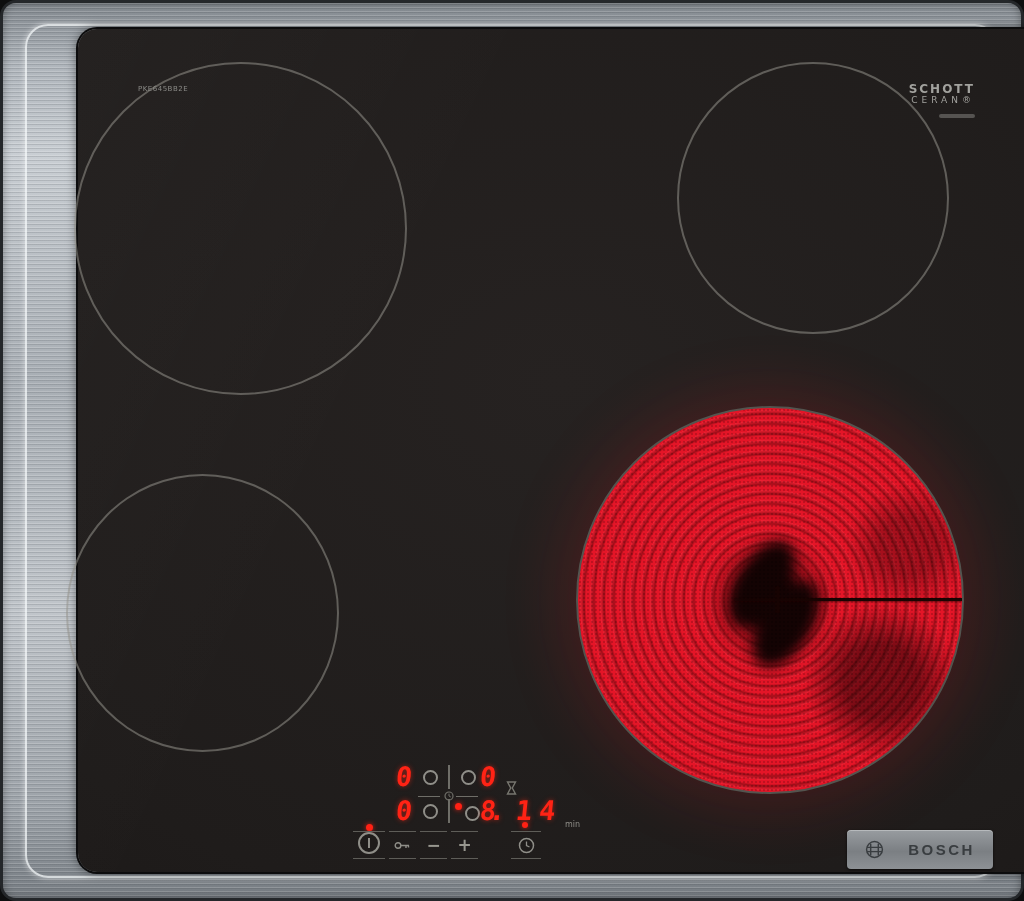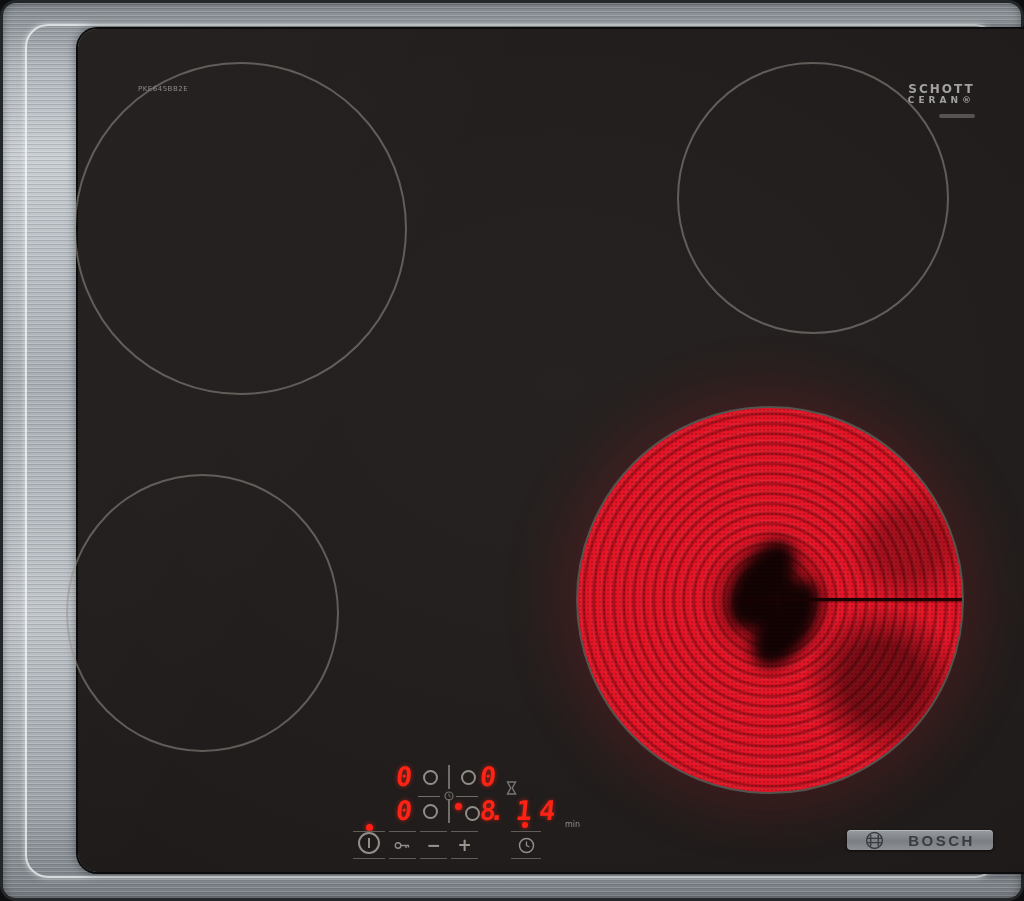"CERAN®" .ceran .l2 { font-weight: bold -> normal }
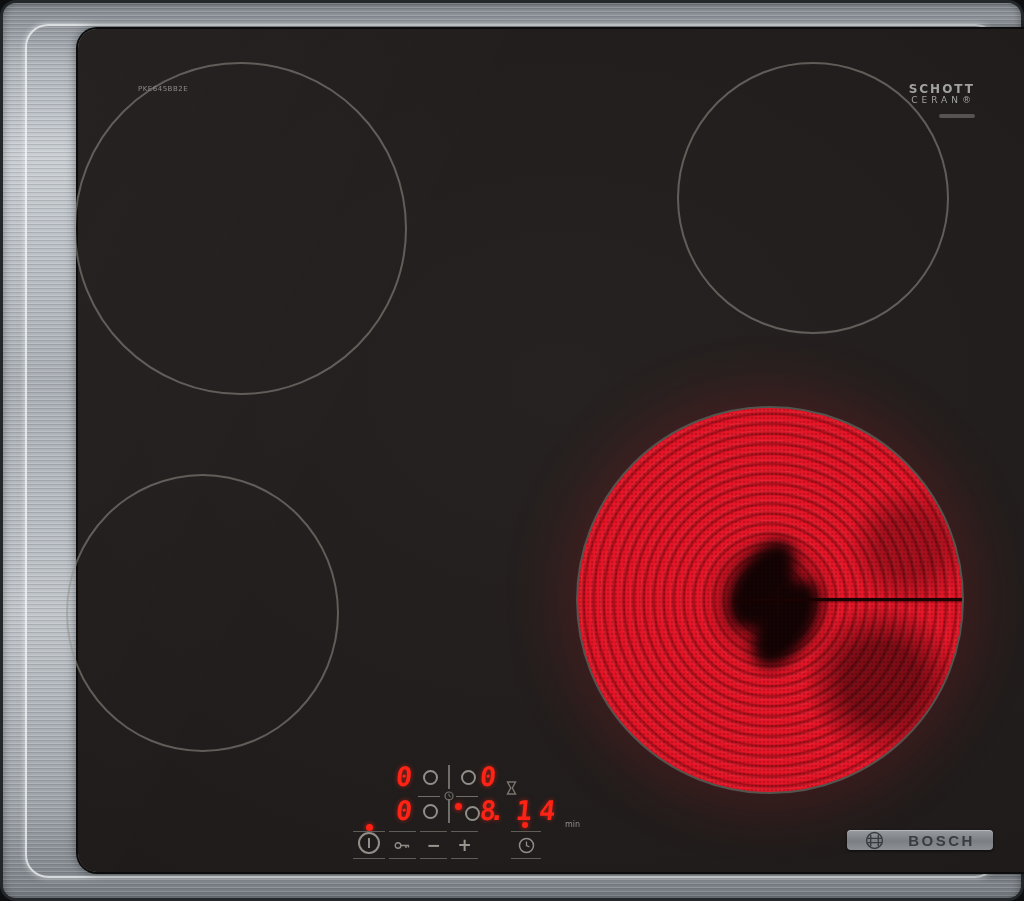"BOSCH" .plate { height: 20px -> 39px }
